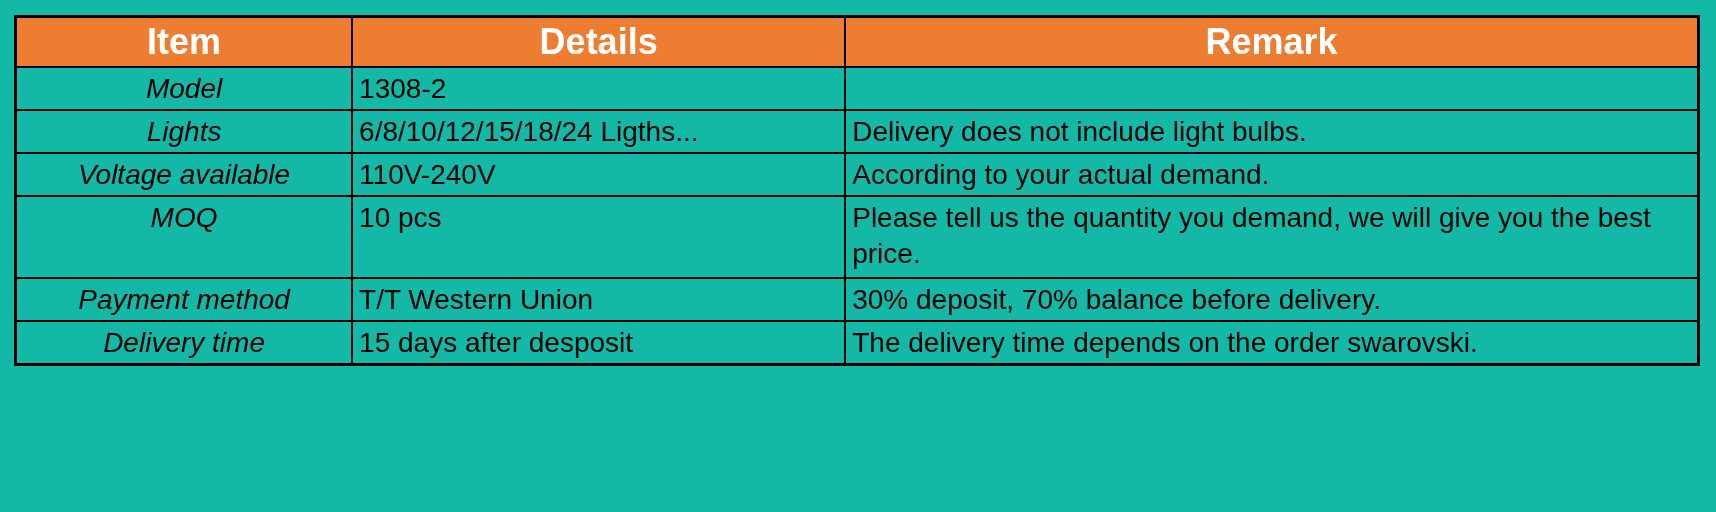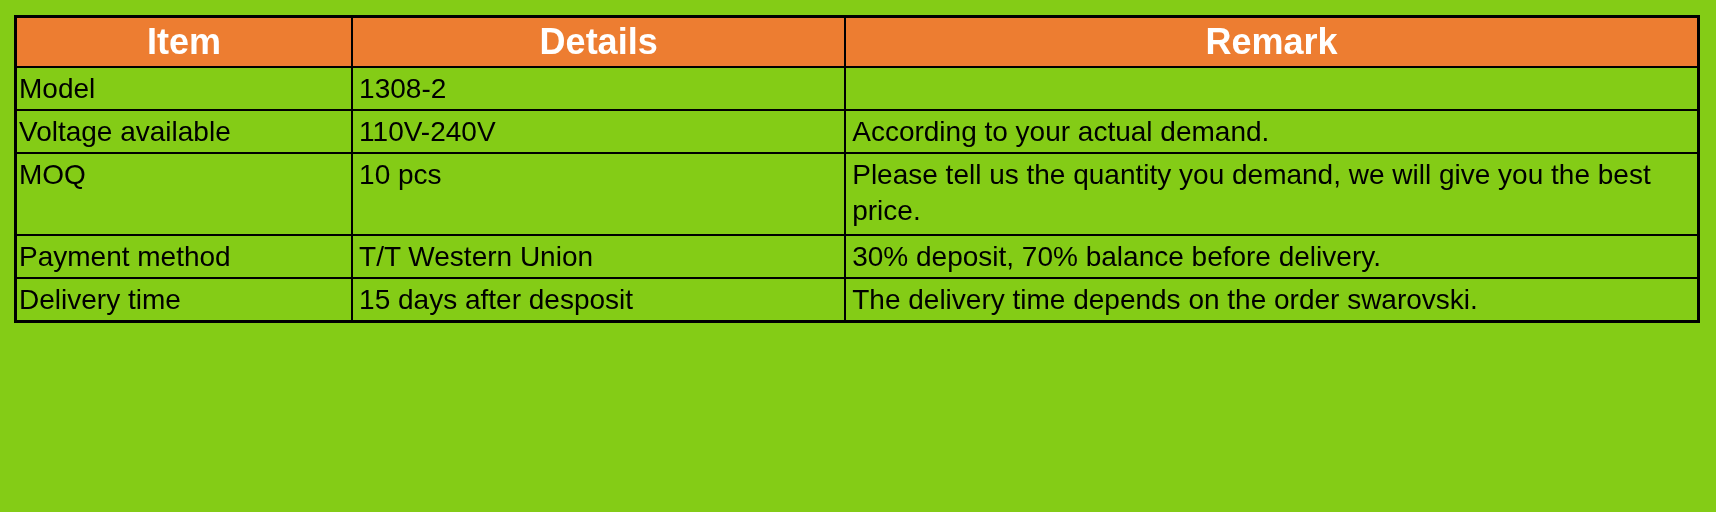"Item" .page { background: #84cc16 -> #14b8a6 }
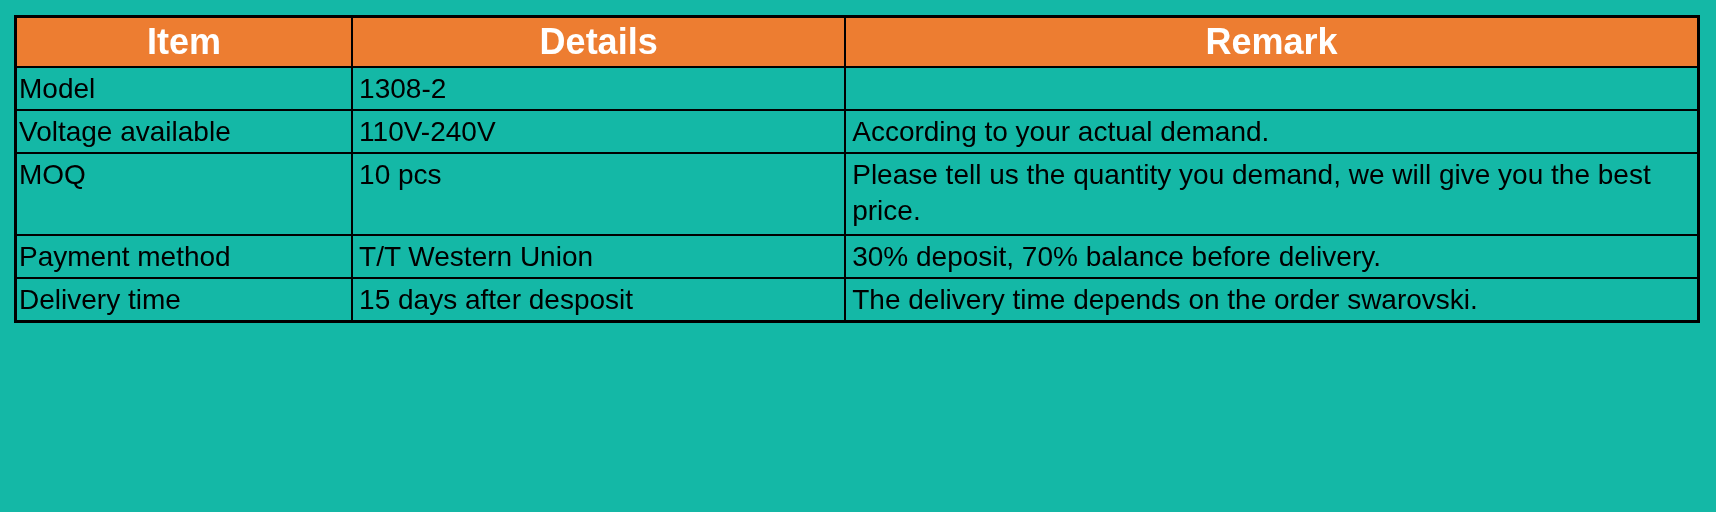"Model" td.item-cell { font-style: none -> italic; text-align: none -> center }
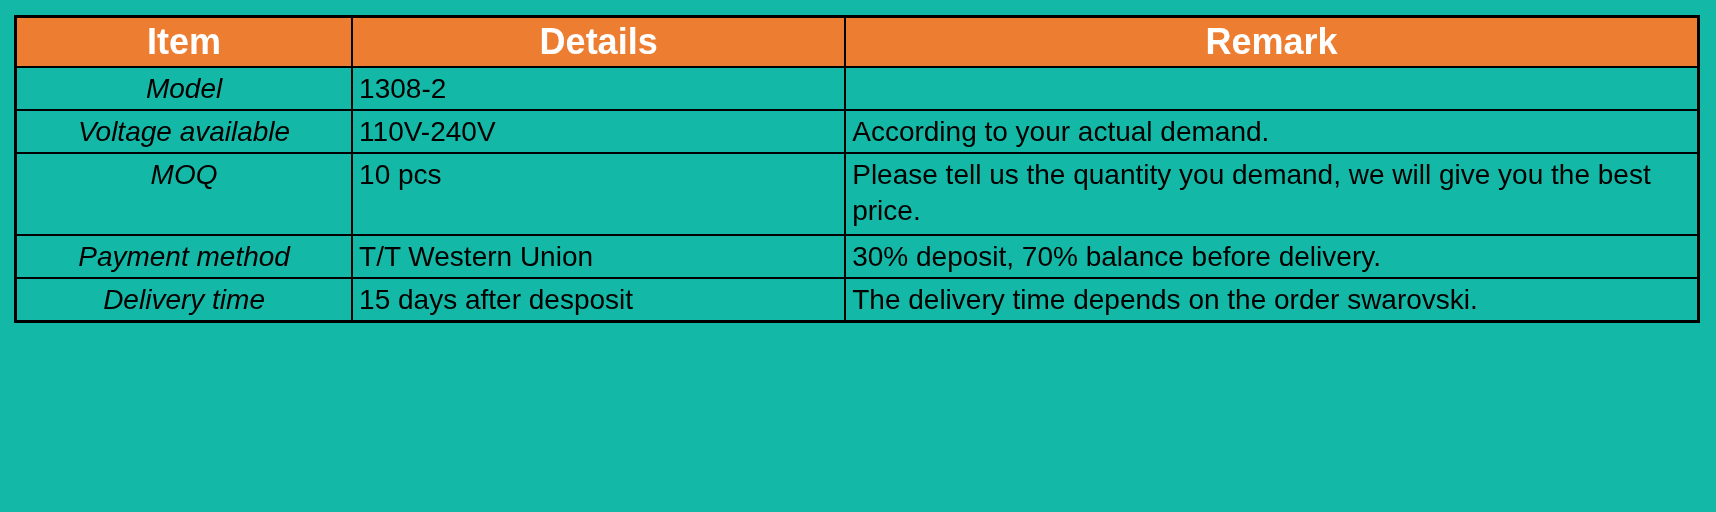"Lights" tr { html: none -> <tr> <td>Lights</td> <td>6/8/10/12/15/18/24 Ligths...</td> <td>Delivery does not include light bulbs.</td> </tr> }
